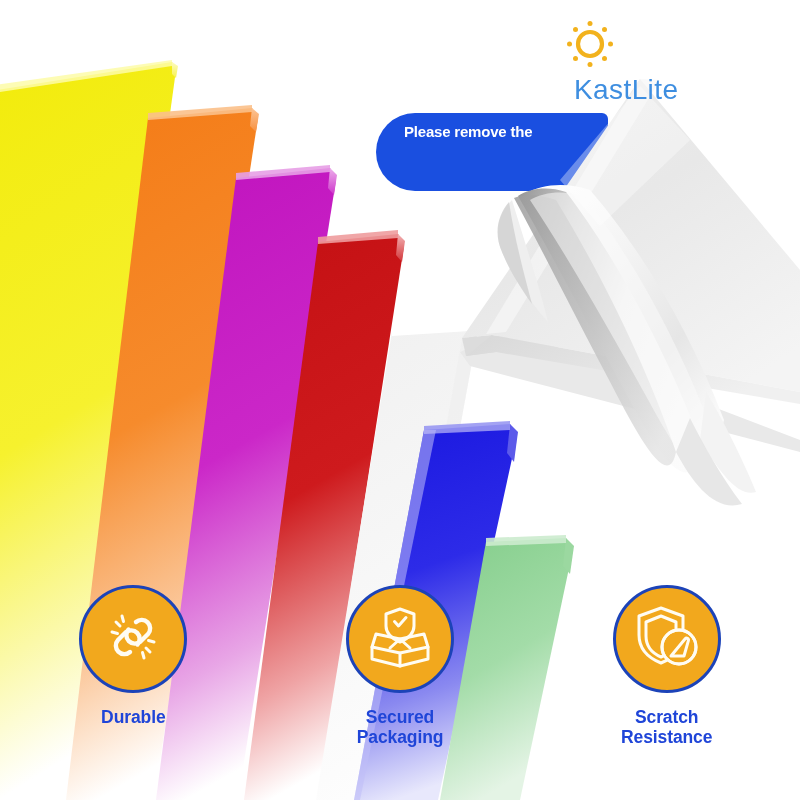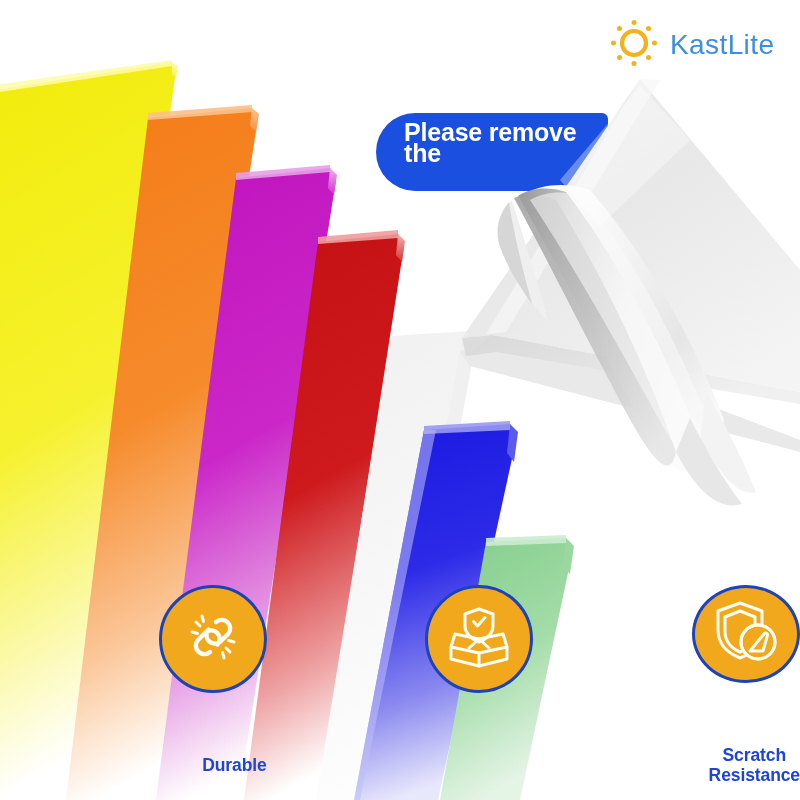"KastLite" #brand-logo { align-items: center -> flex-start; flex-direction: none -> column; left: 608px -> 564px }
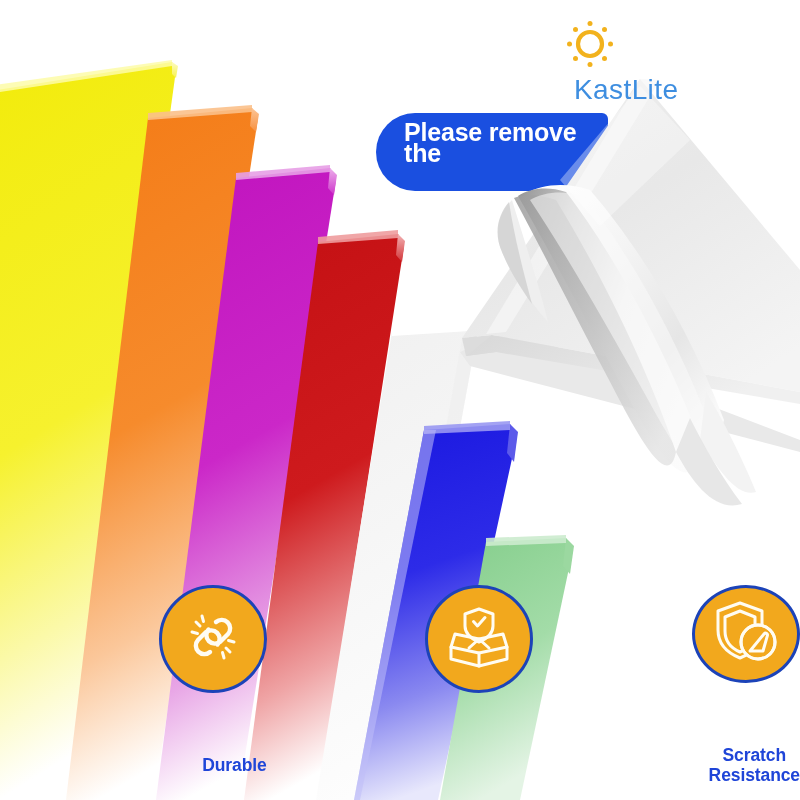"Please remove the" #notice-badge .badge-text { font-size: 25px -> 15px }
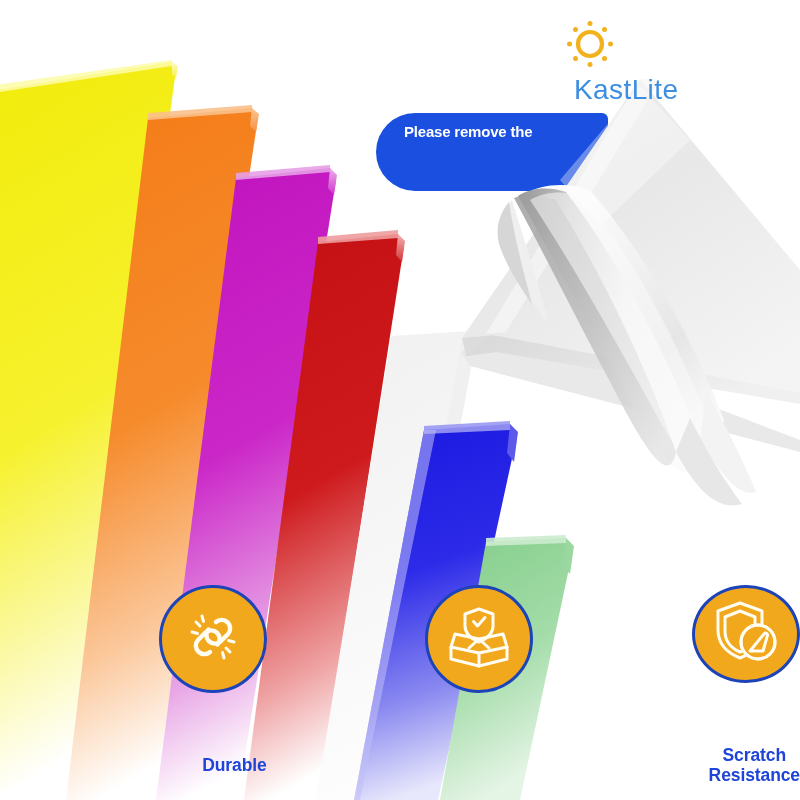"Durable" .feature-item { align-items: flex-end -> center; gap: 48px -> none }
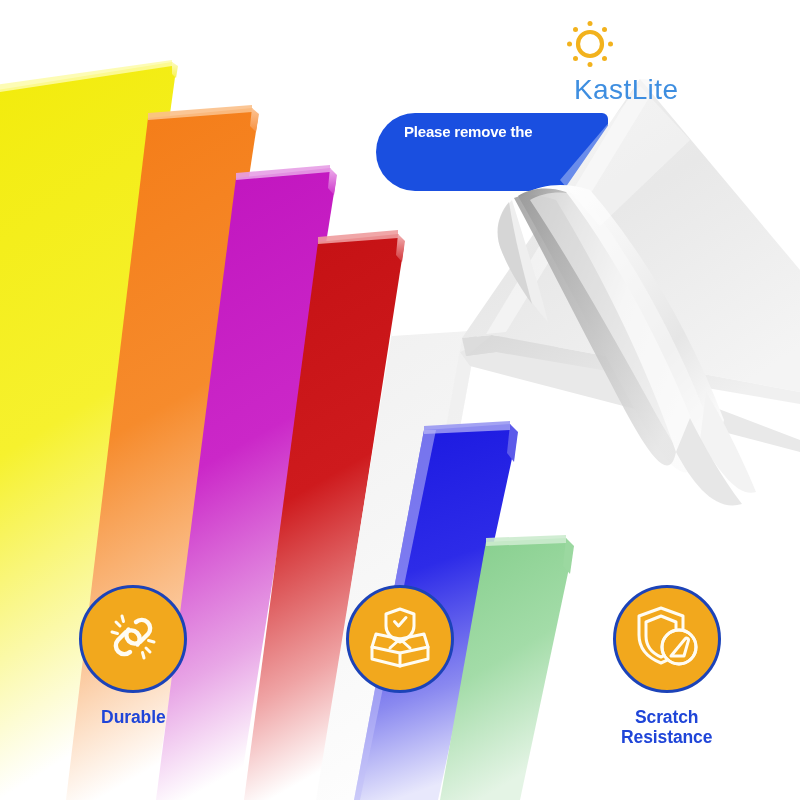"Secured" div.feature-label { html: none -> <div> <span>Secured</span><br> <span>Packaging</span> </div> }
